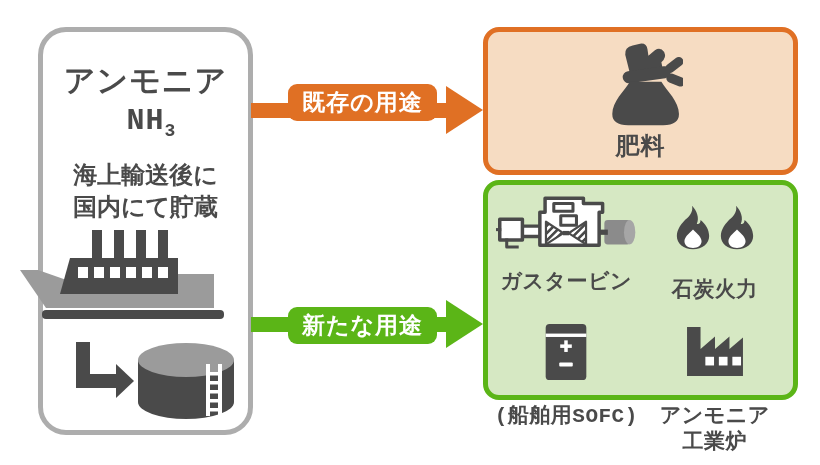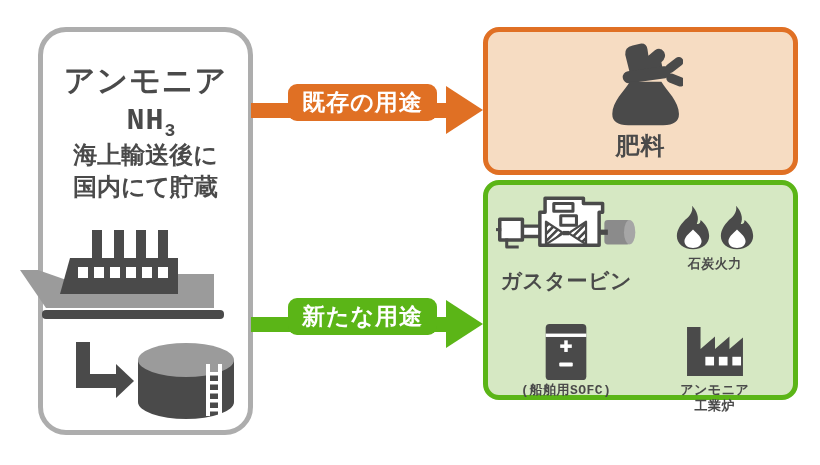"海上輸送後に" .ammonia-desc { margin-top: none -> 20px }
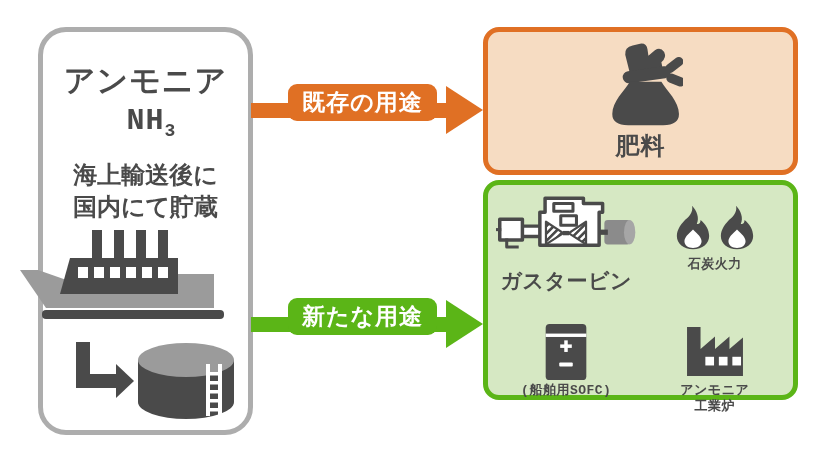"石炭火力" .cell-label { font-size: 13px -> 21px; margin-top: 0 -> 21px }
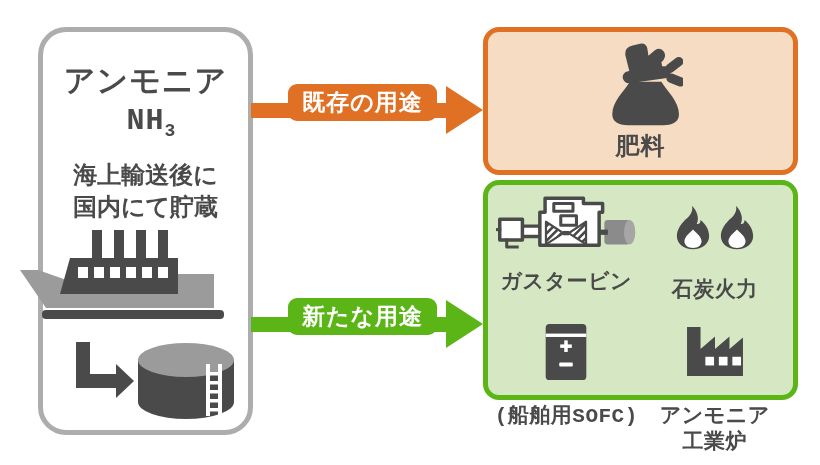"新たな用途" .flow-label-new { top: 298px -> 307px }
